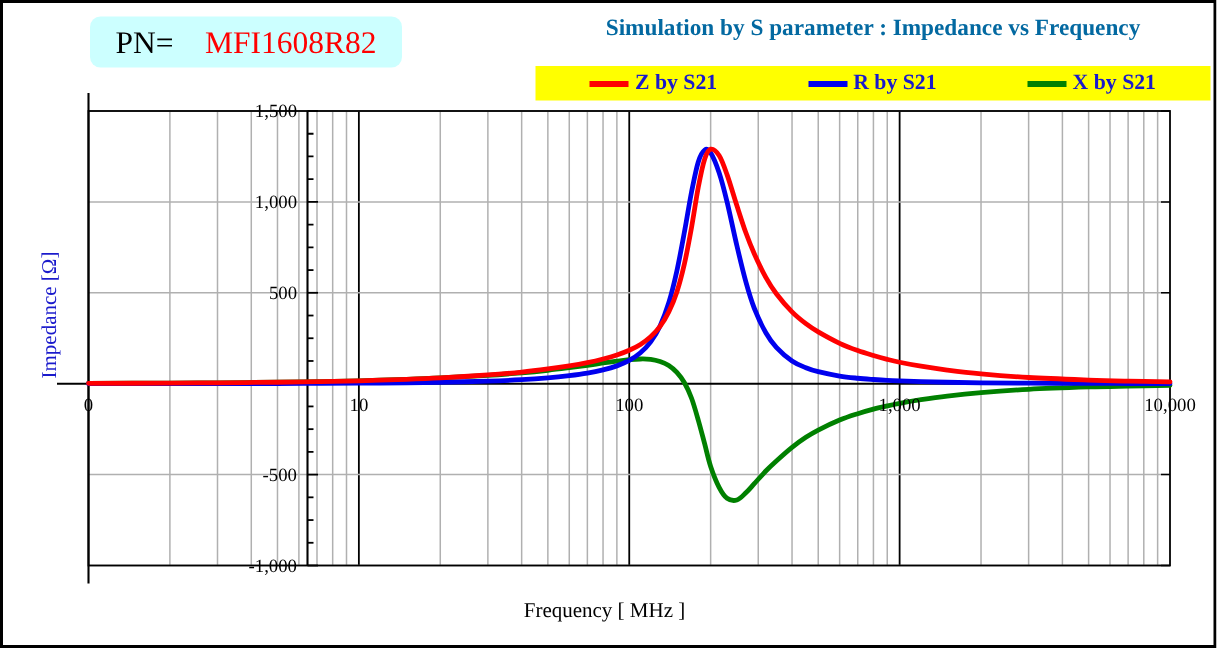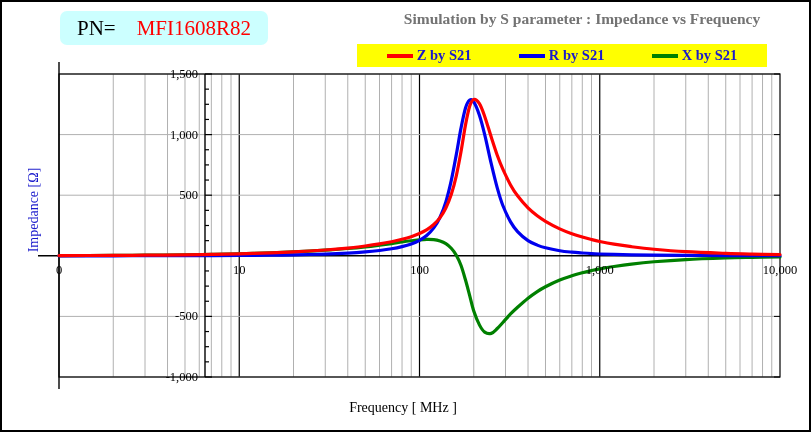"Simulation by S parameter :" #chart-title { color: #737373 -> #0369a1 }
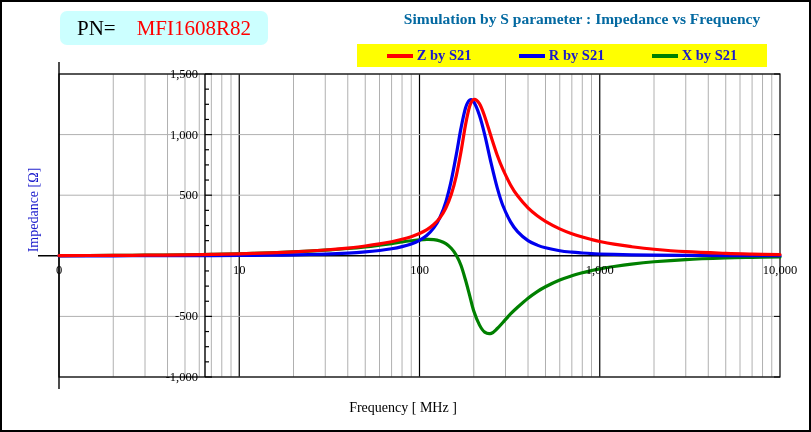"Z by S21" #legend { width: 410px -> 450px }
